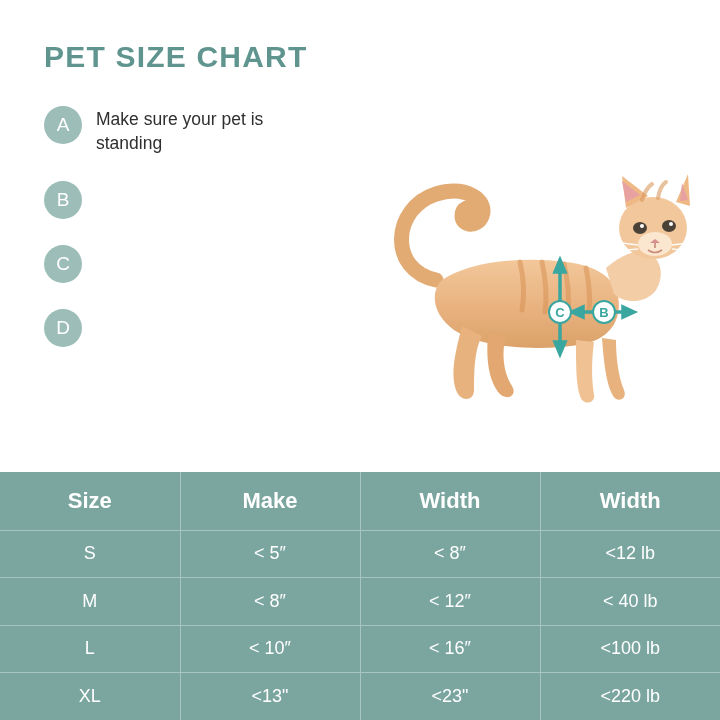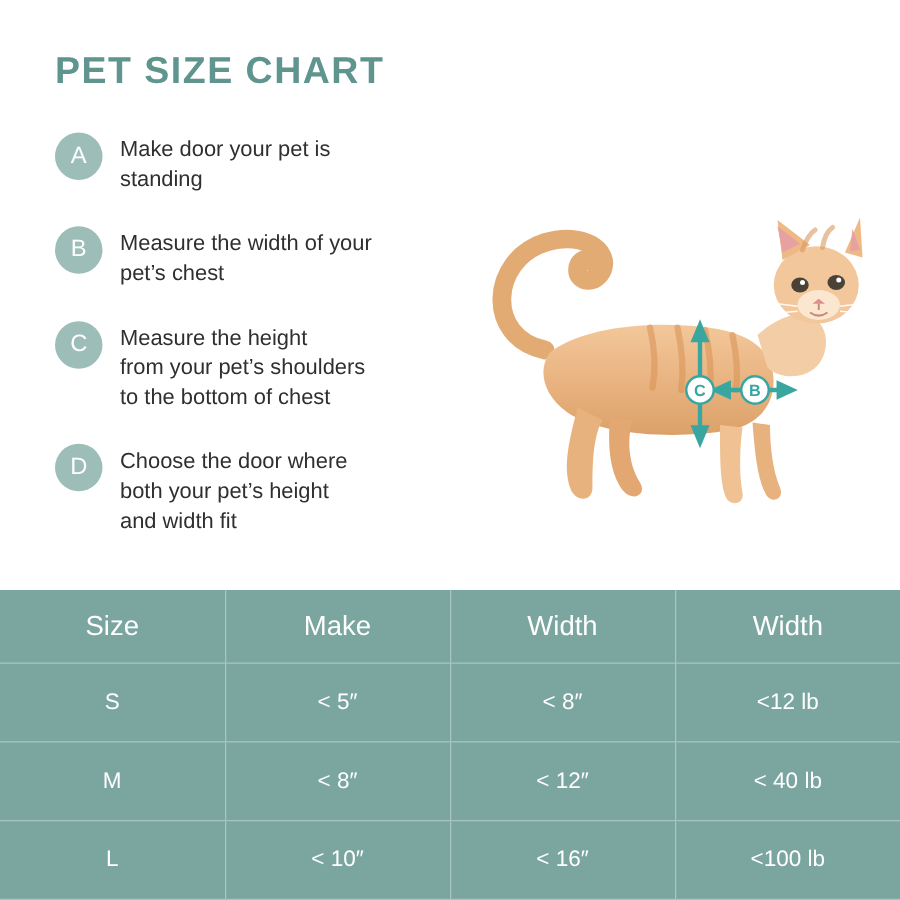"Make door your pet is" div.step-text { text: door -> sure }
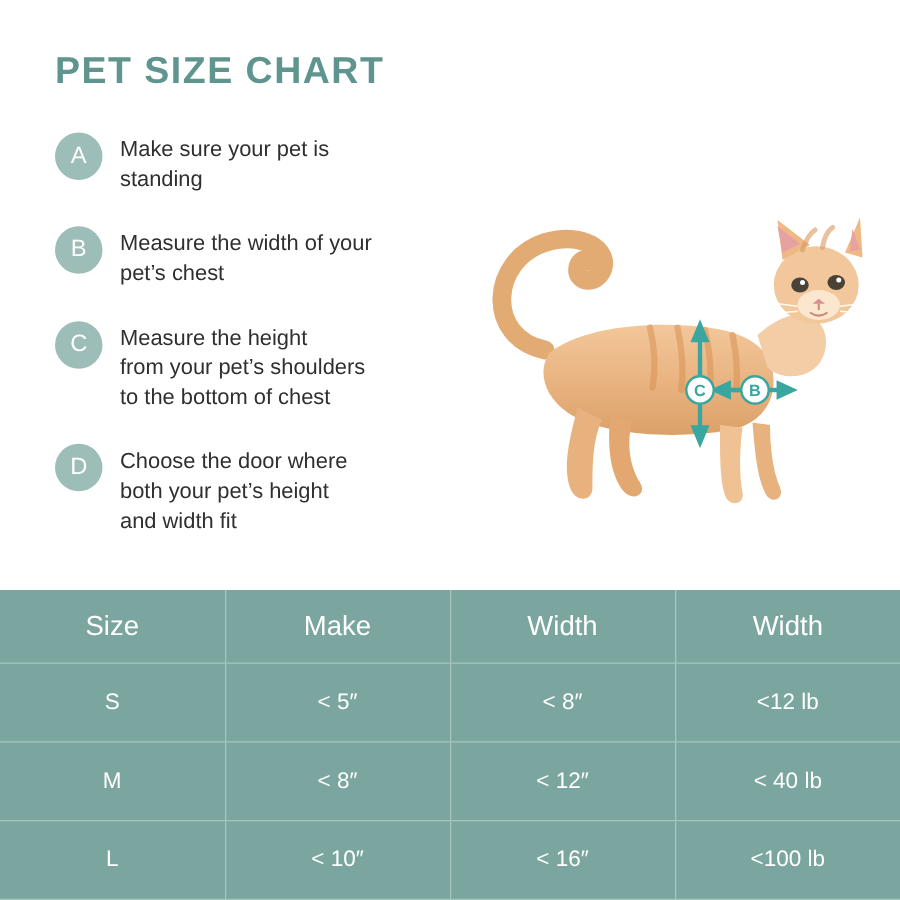"Measure the width of your" div.step-text { html: <div>Measure the width of your pet’s chest</div> -> none }
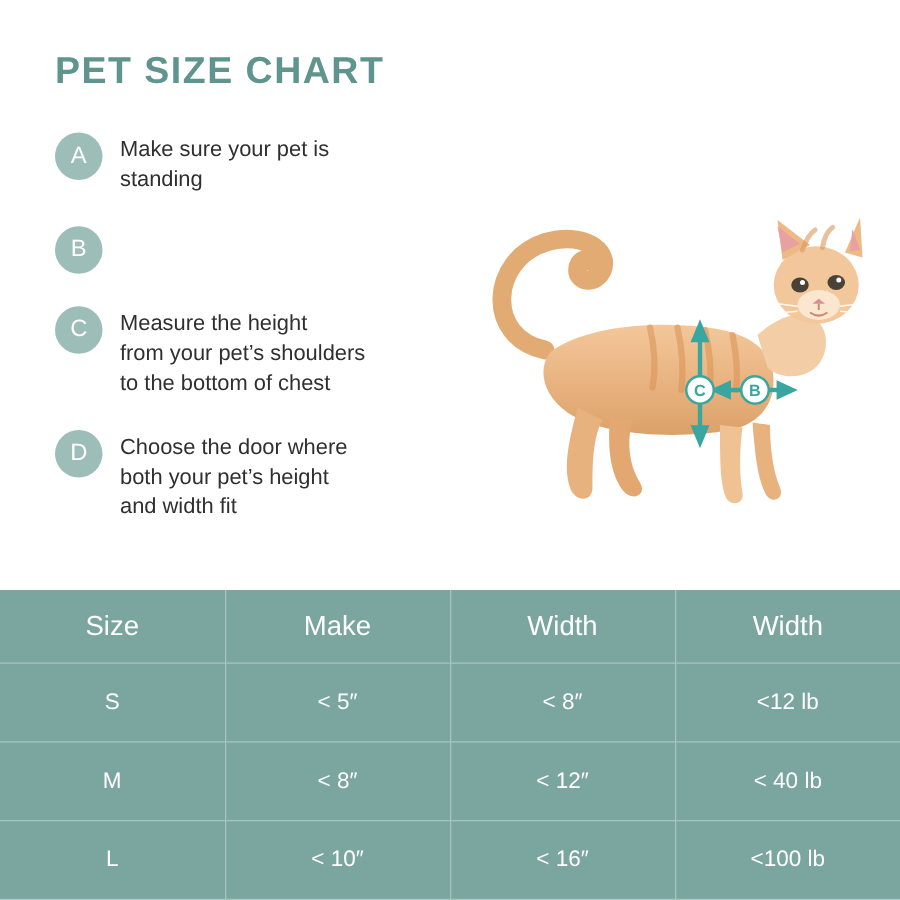"Measure the height" div.step-text { html: <div>Measure the height from your pet’s shoulders to the bottom of chest</div> -> none }
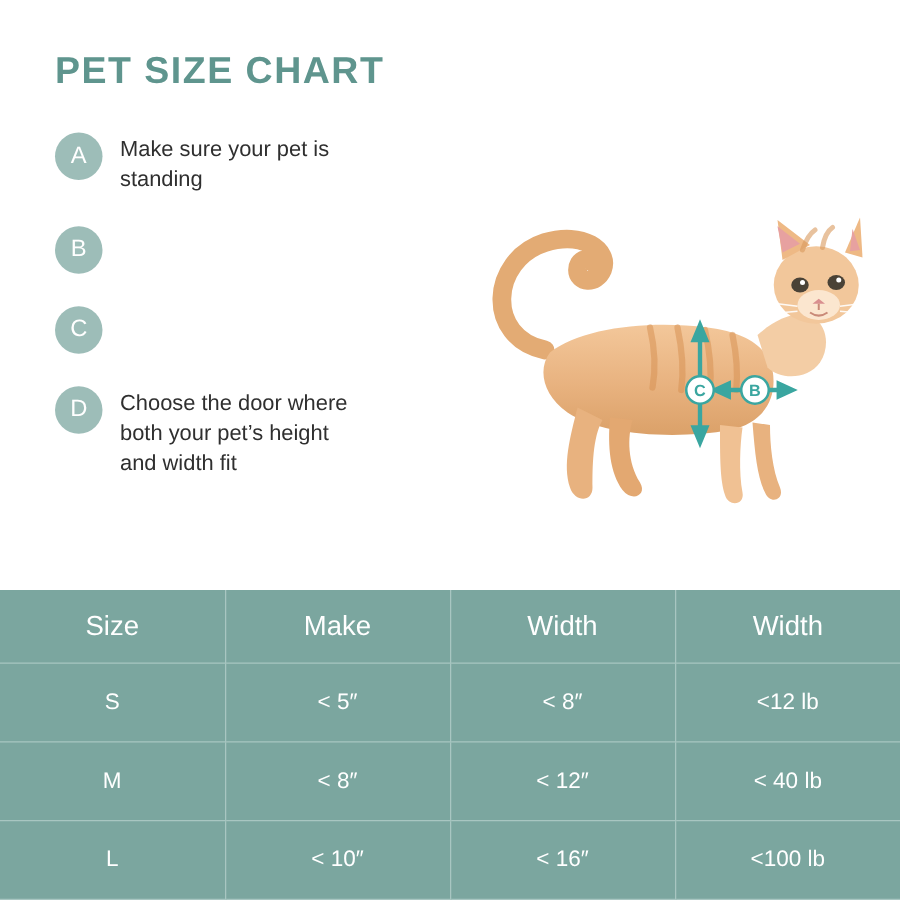"Choose the door where" div.step-text { html: <div>Choose the door where both your pet’s height and width fit</div> -> none }
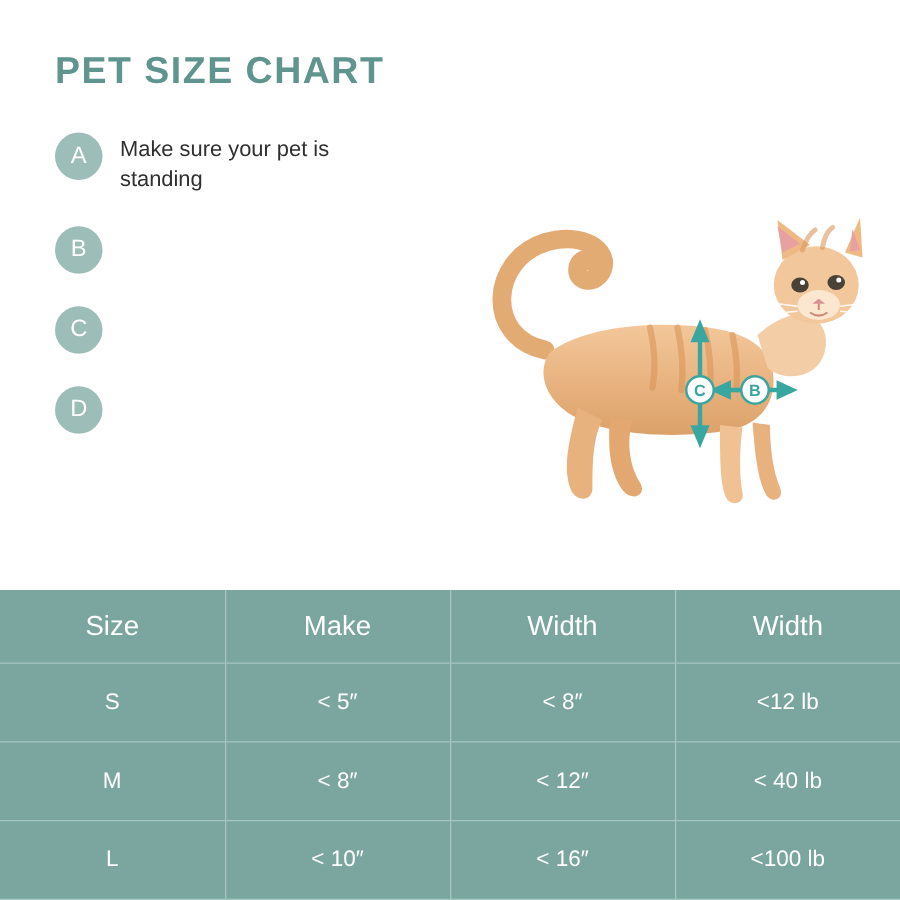"Size" th { font-weight: normal -> bold }
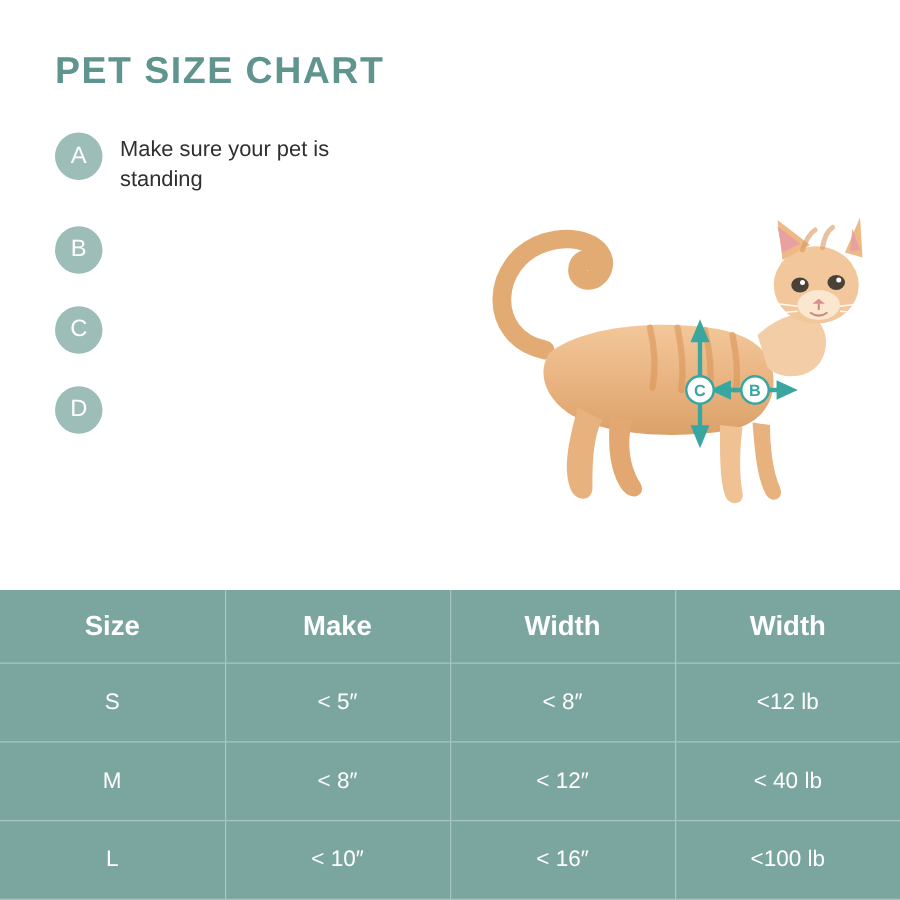"XL" tr.last-row { html: none -> <tr> <td>XL</td> <td>&lt;13"</td> <td>&lt;23"</td> <td>&lt;220 lb</td> </tr> }
